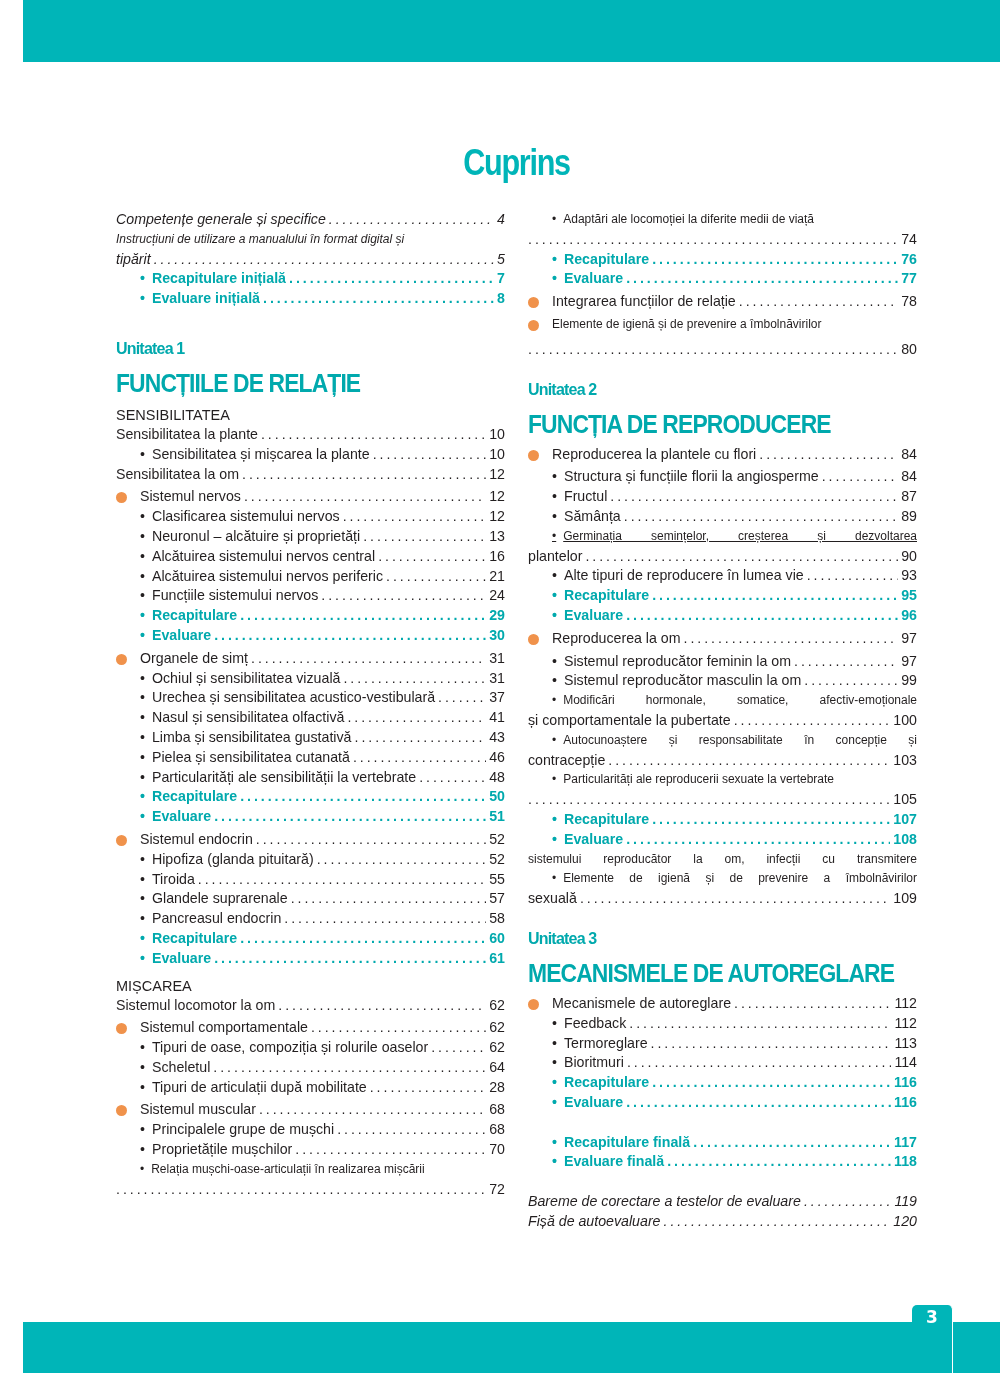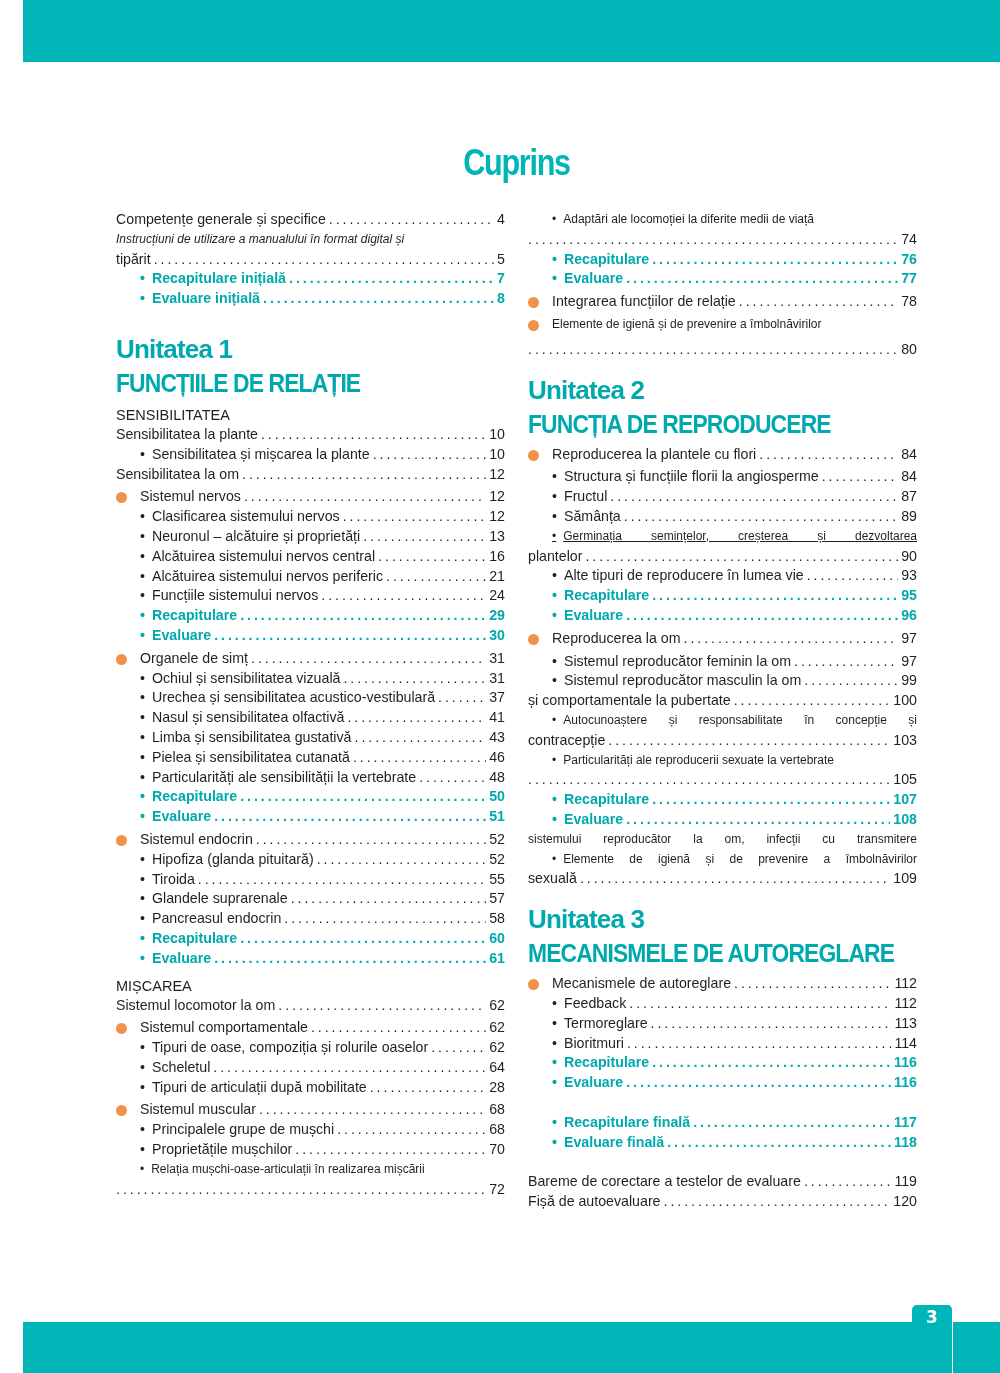"Competențe generale și specifice" .row.italic { font-style: none -> italic }
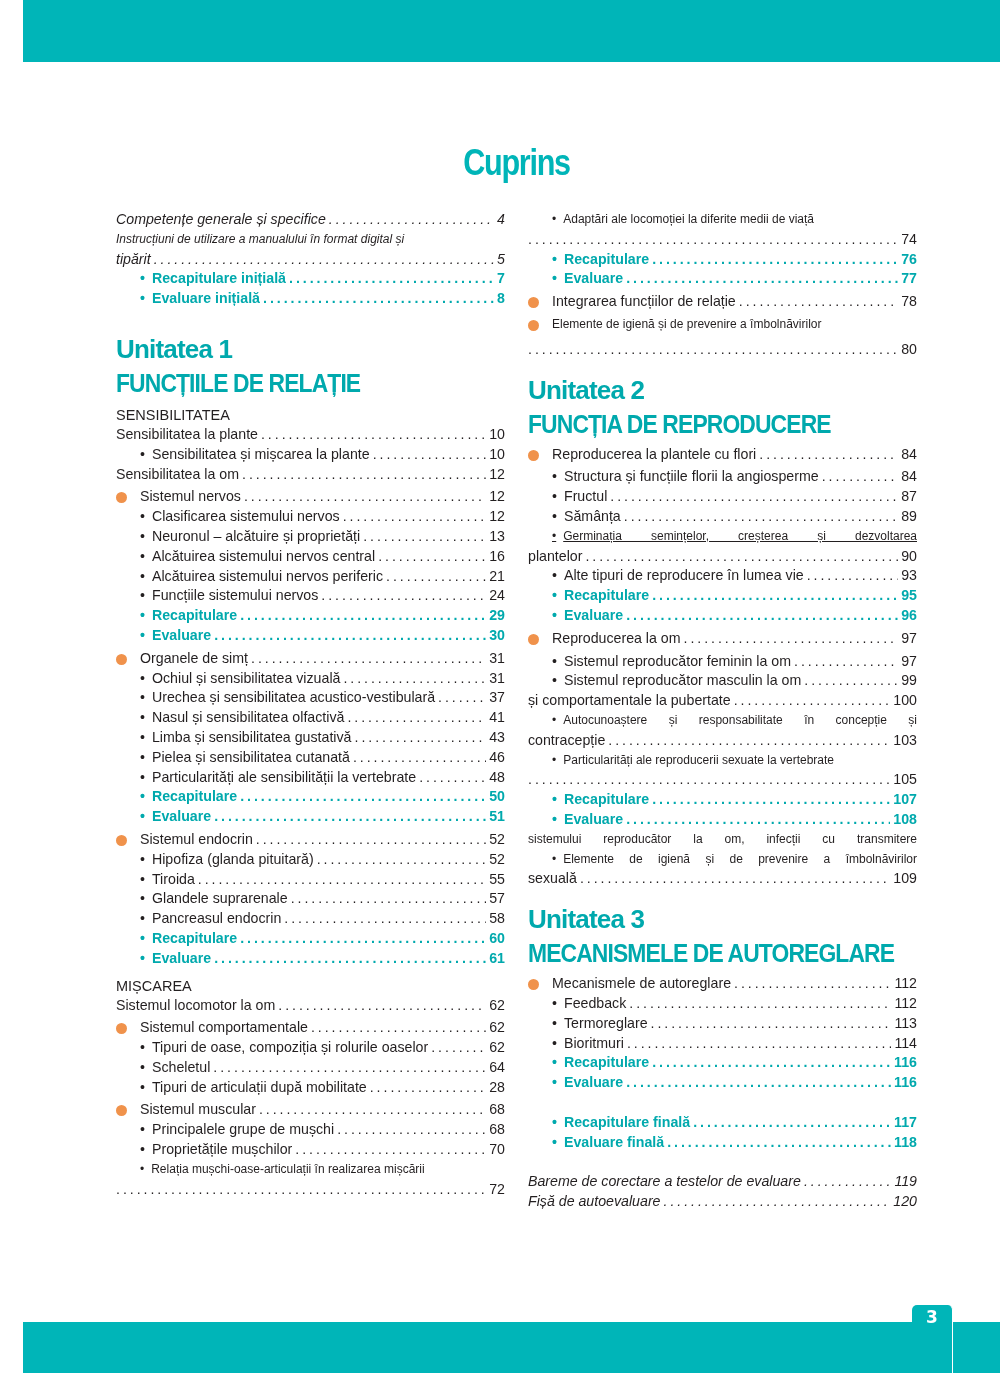"Unitatea 1" .unit-label { font-size: 26px -> 16px }
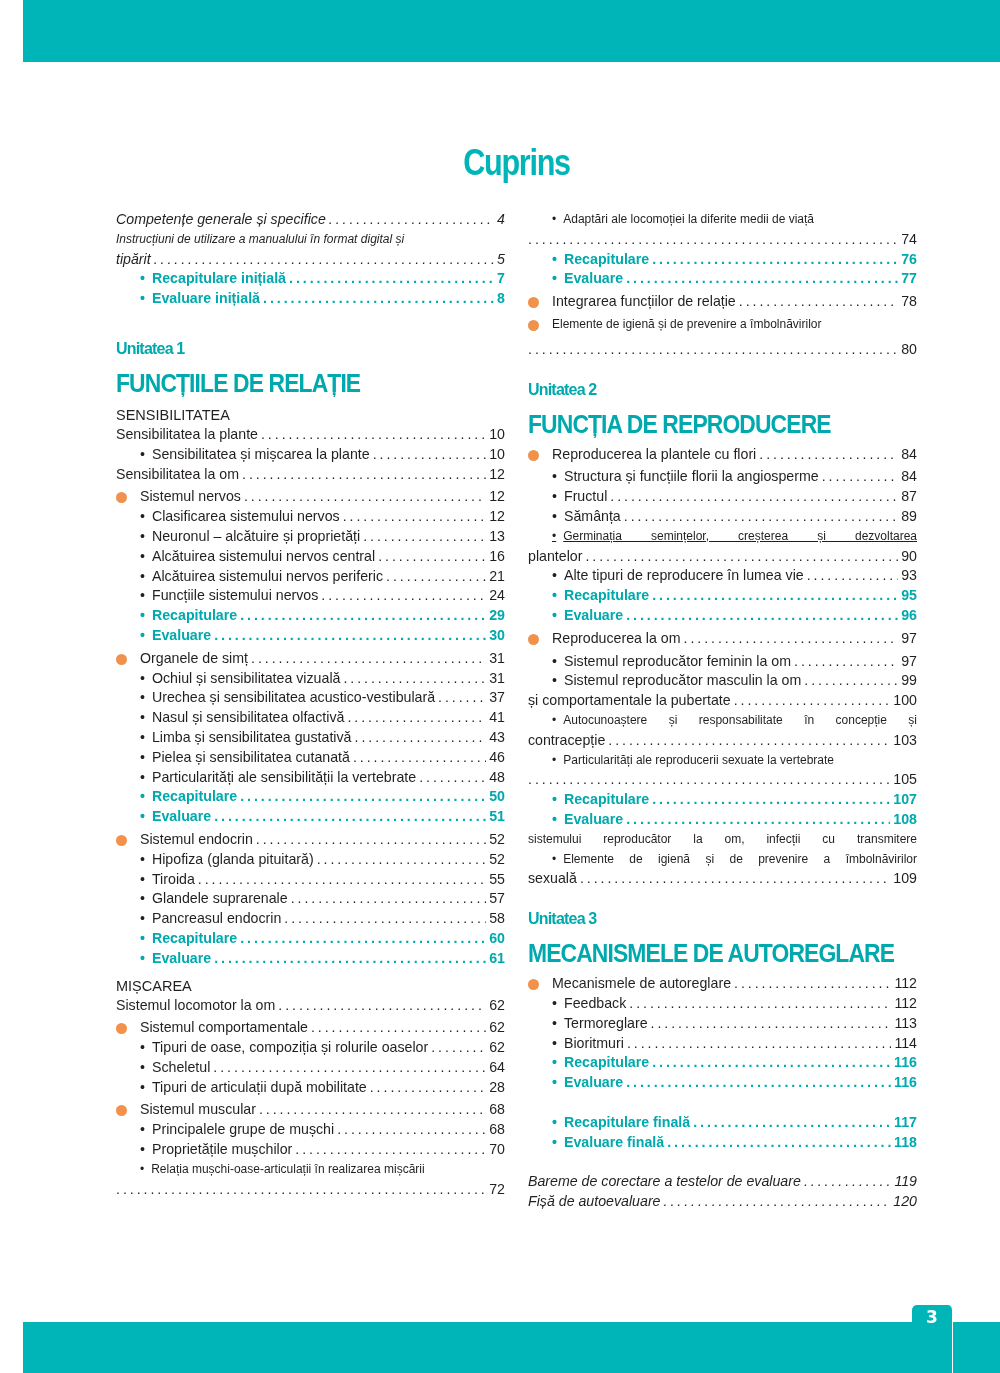"• Modificări hormonale, somatice," div.para { html: none -> <div><span>•</span><span>Modificări hormonale, somatice, afectiv-emoționale</span></div> }
